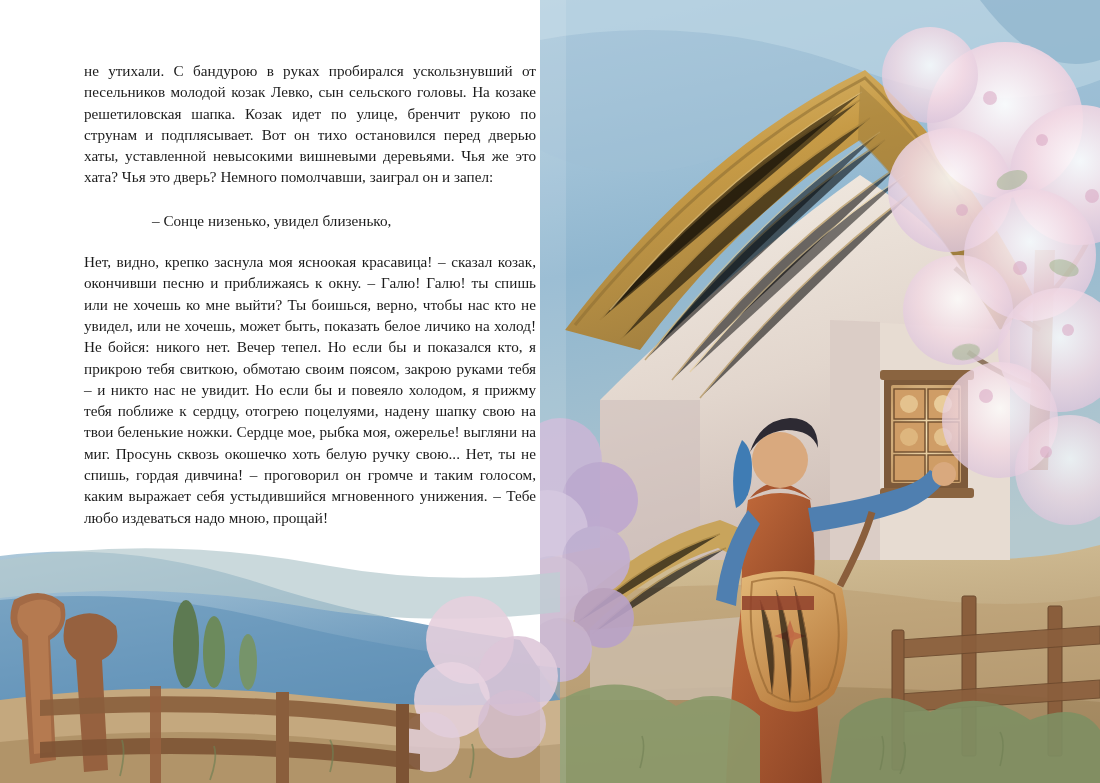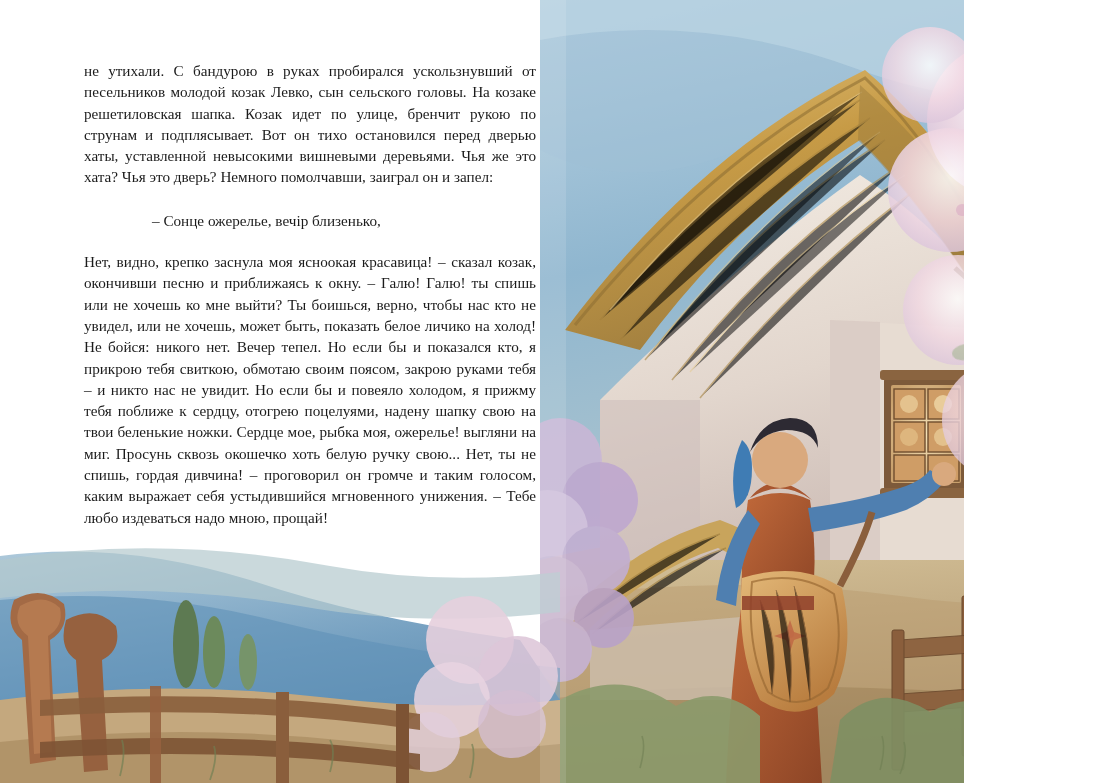"не утихали. С бандурою в" #page { width: 964px -> 1100px }
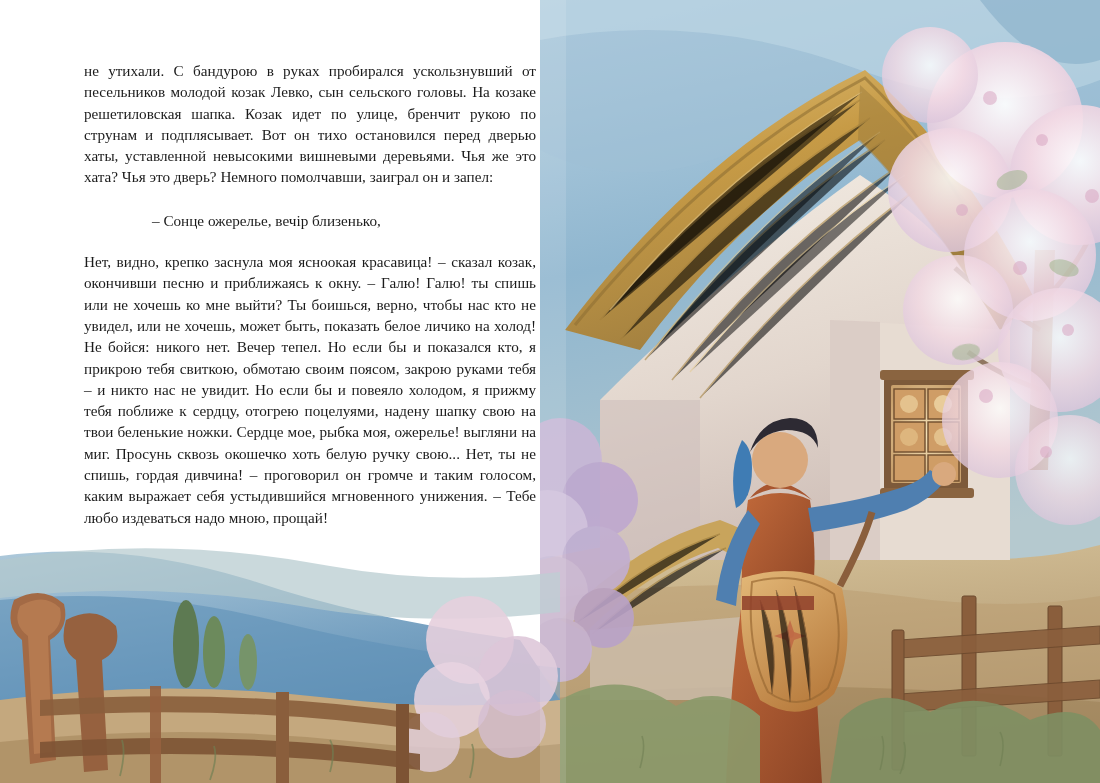"– Сонце ожерелье, вечір близенько," span.vline { text: ожерелье, вечір -> низенько, увидел }
